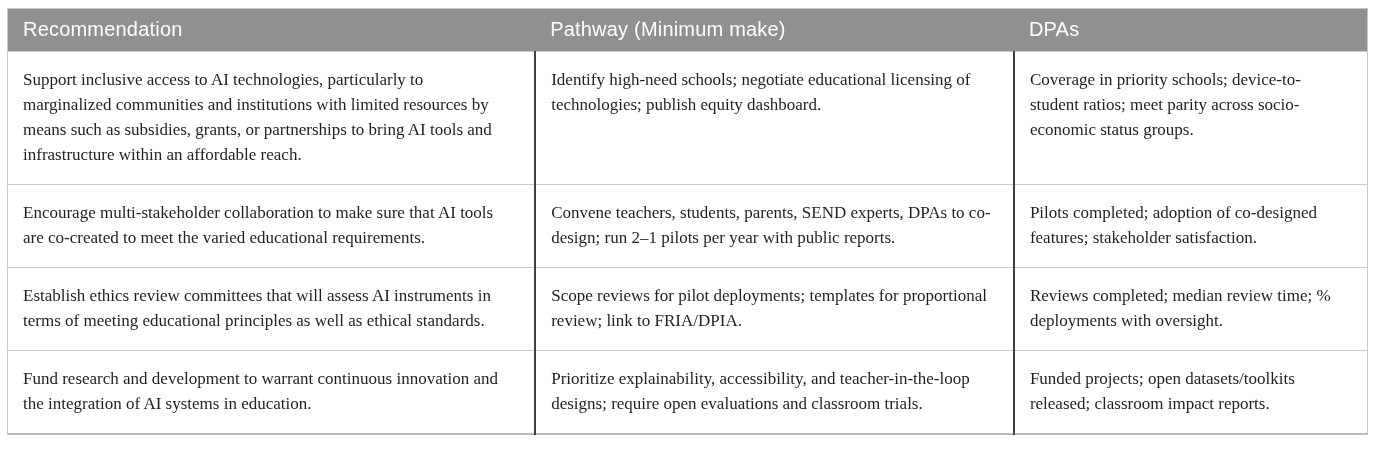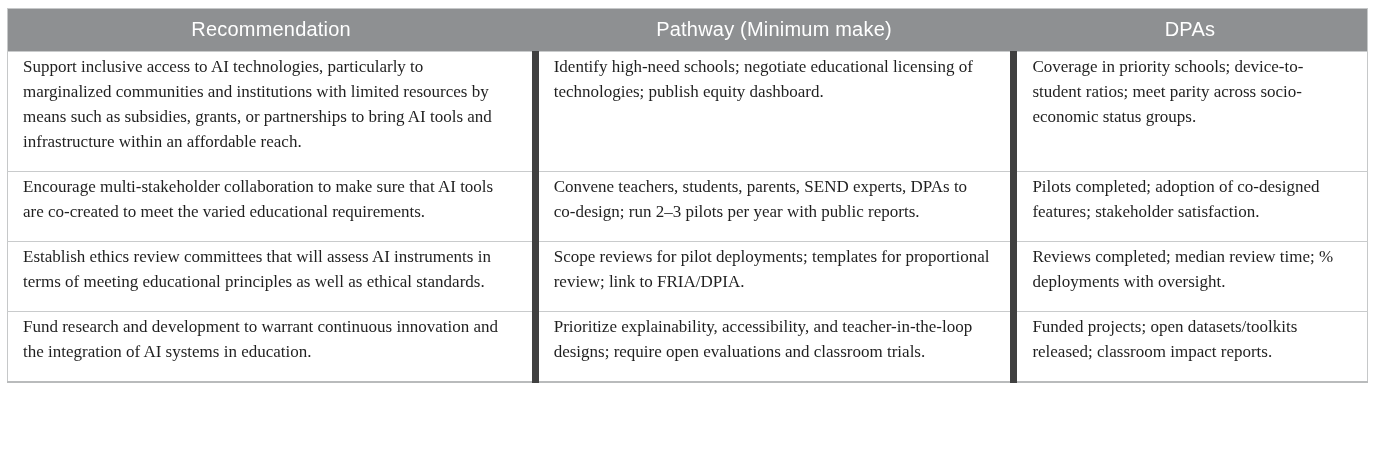"Recommendation" table.paper-table thead th { text-align: center -> left }
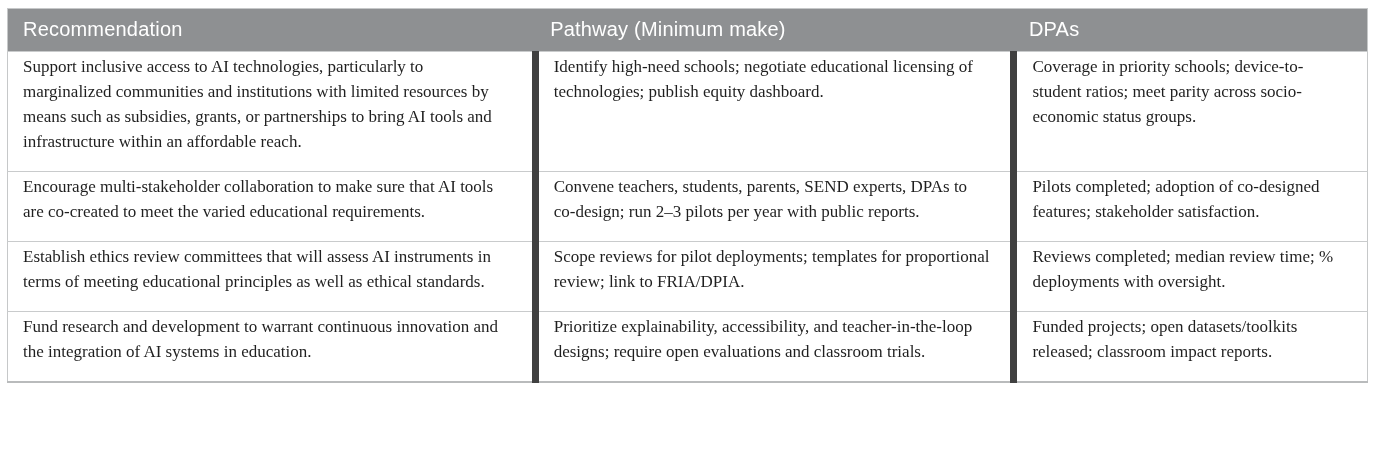"Support inclusive access to AI" table.paper-table tbody td { padding: 3px 20px 16px 15px -> 16px 20px 16px 15px }
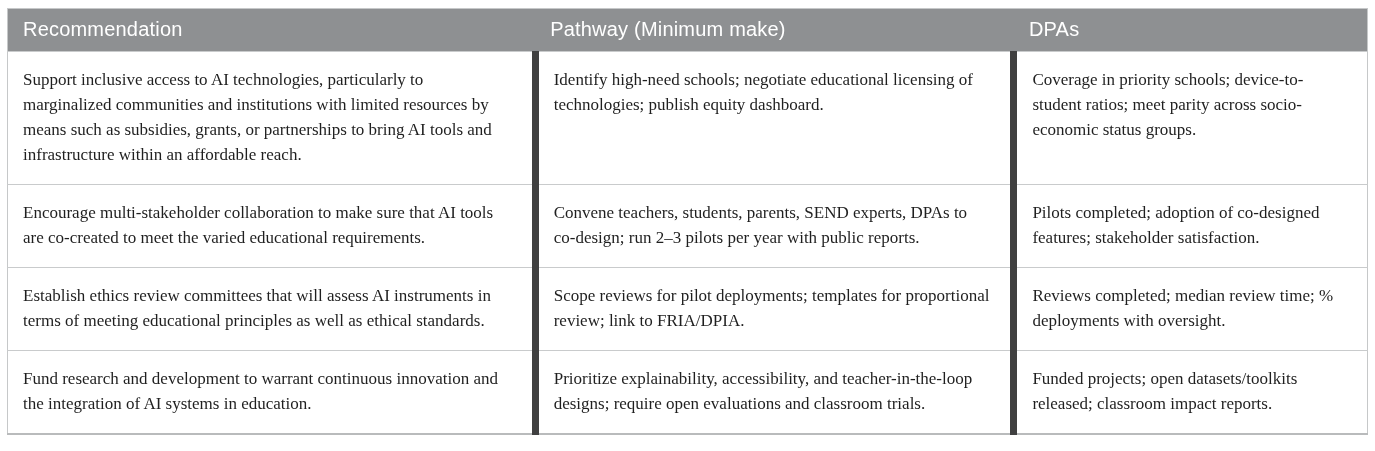"Identify high-need schools; negotiate" table.paper-table tbody td + td { border-left: 7px solid #404040 -> 2px solid #404040 }
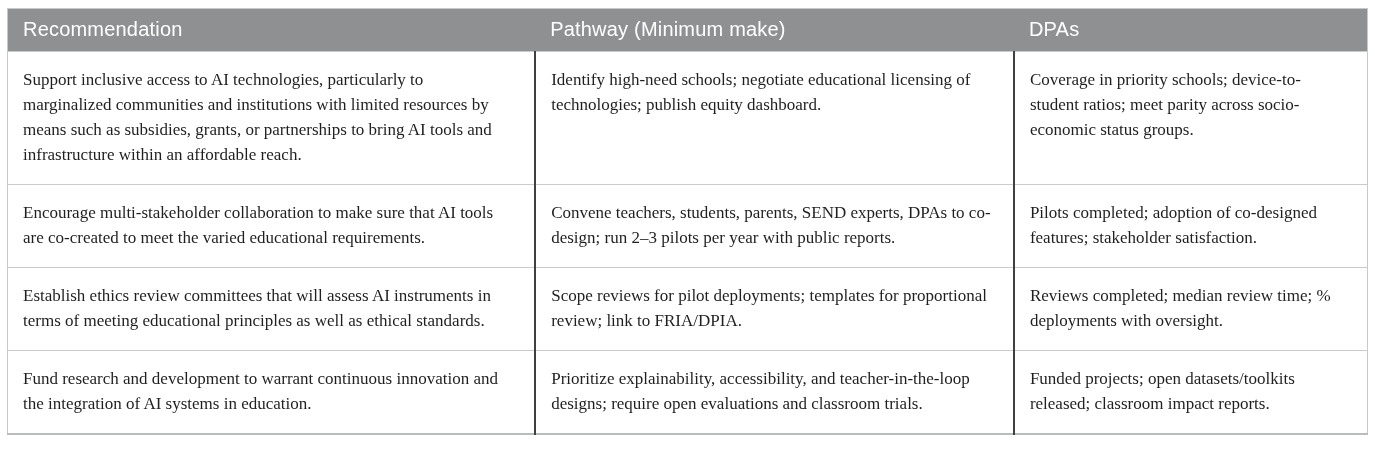"Convene teachers, students, parents," td { text: 3 -> 1 }
